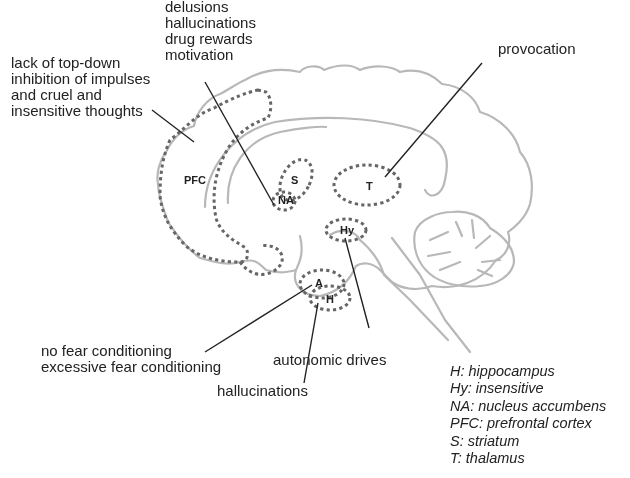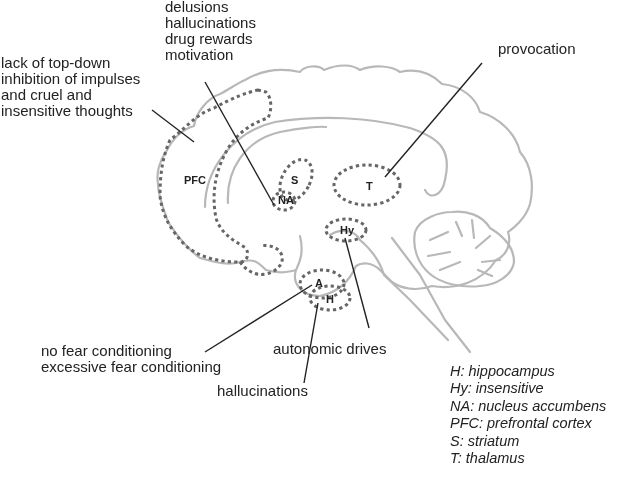"lack of top-down" div.ann { left: 1px -> 11px }
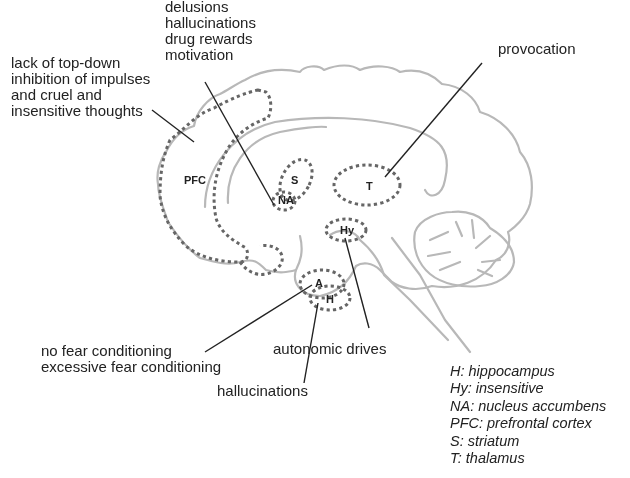"autonomic drives" div.ann { top: 341px -> 352px }
